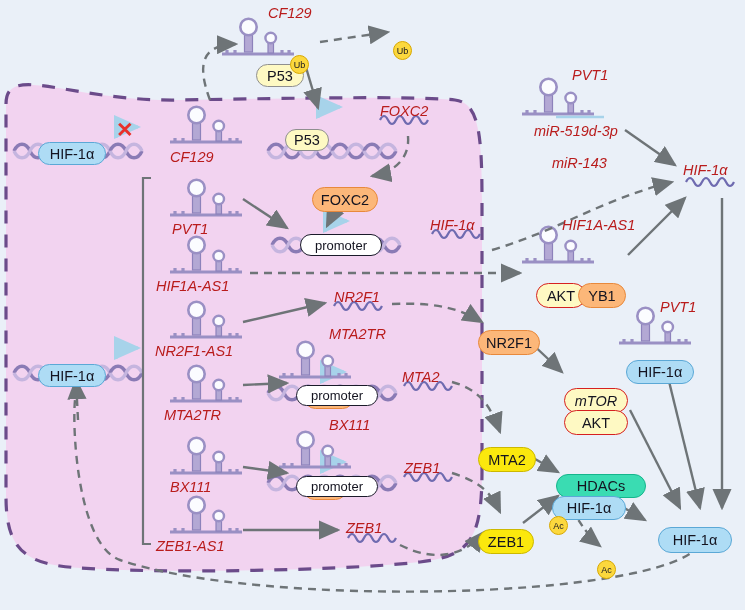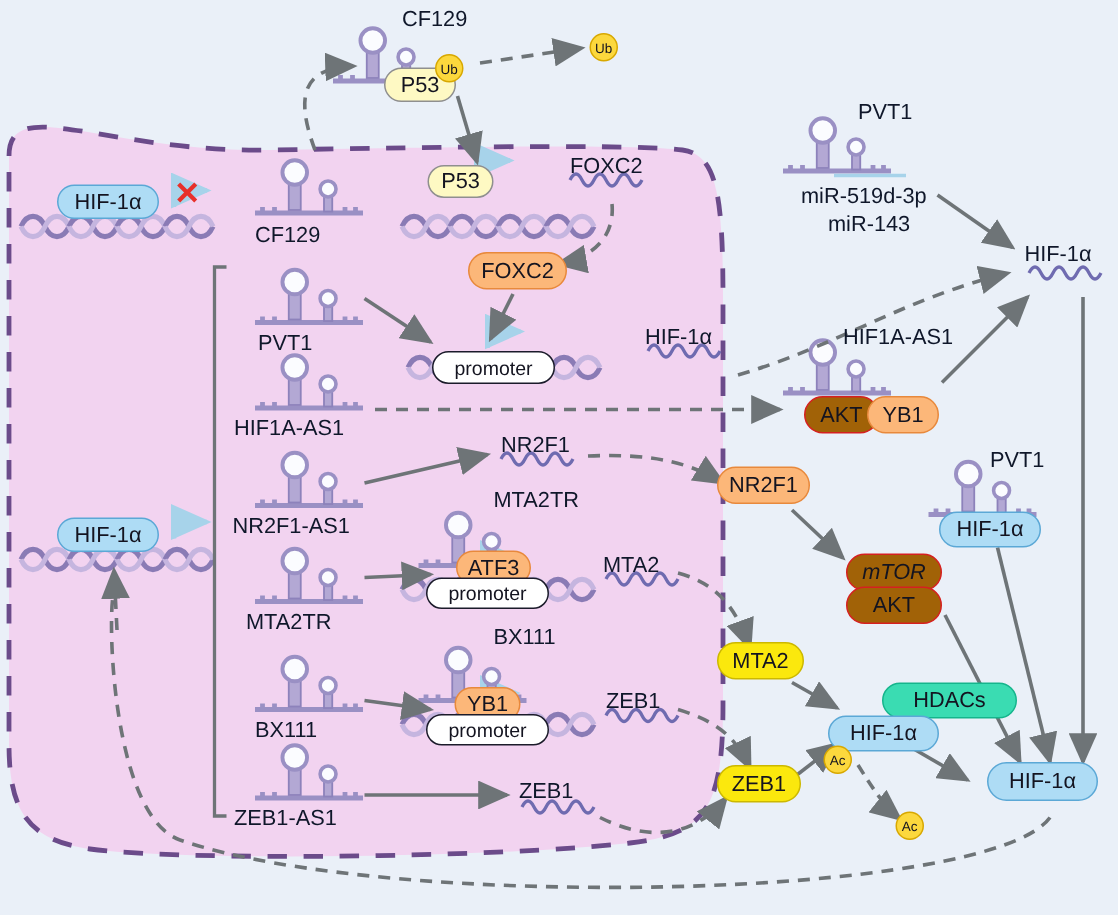"CF129" .lbl { color: #0f172a -> #b91c1c; font-style: none -> italic }
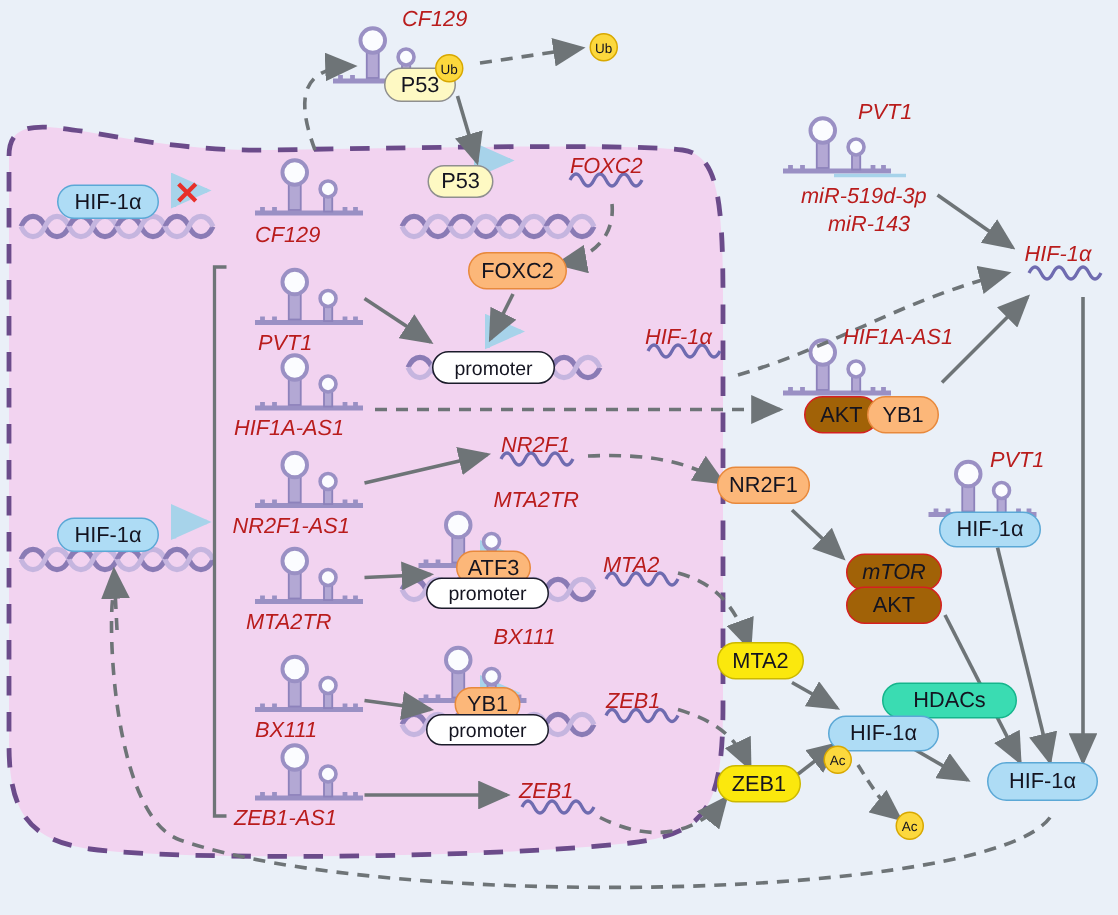"Ub" .cap { margin-top: none -> 19px }
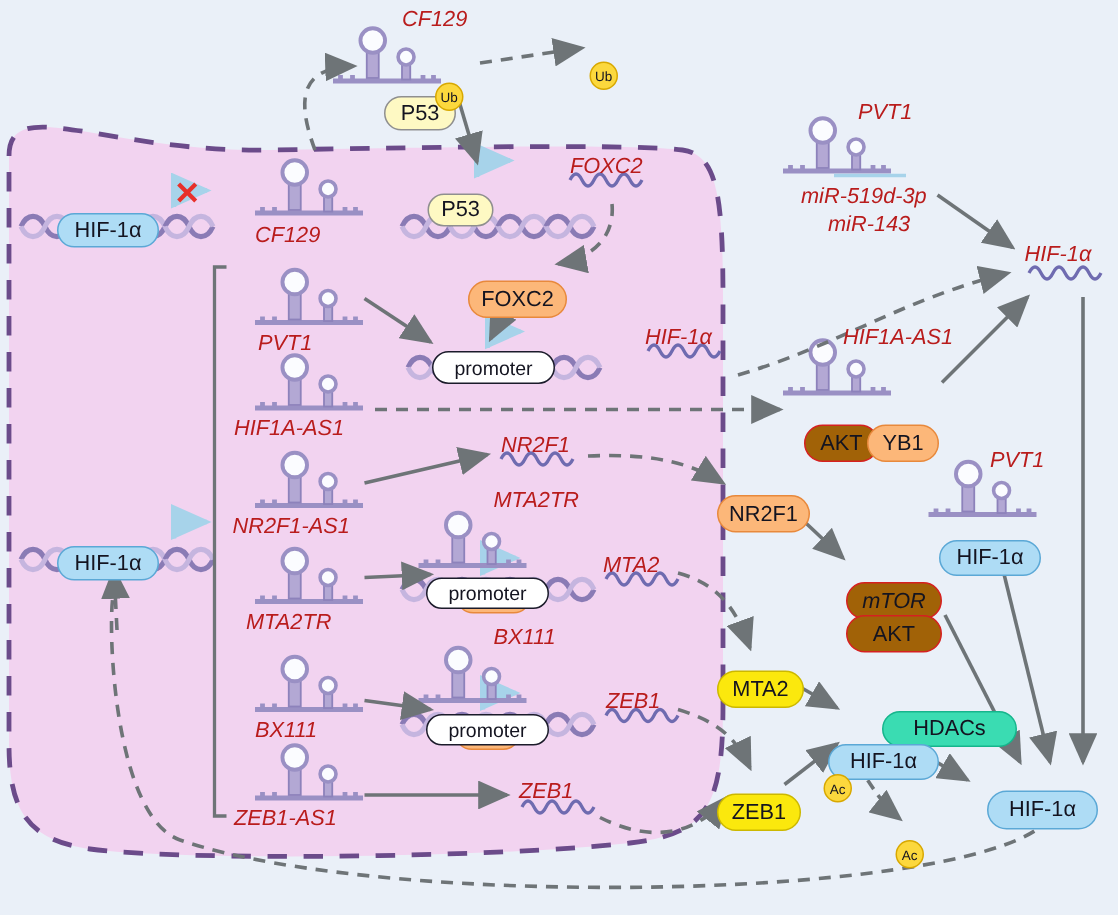"miR-143" div.lbl { top: 143px -> 156px }
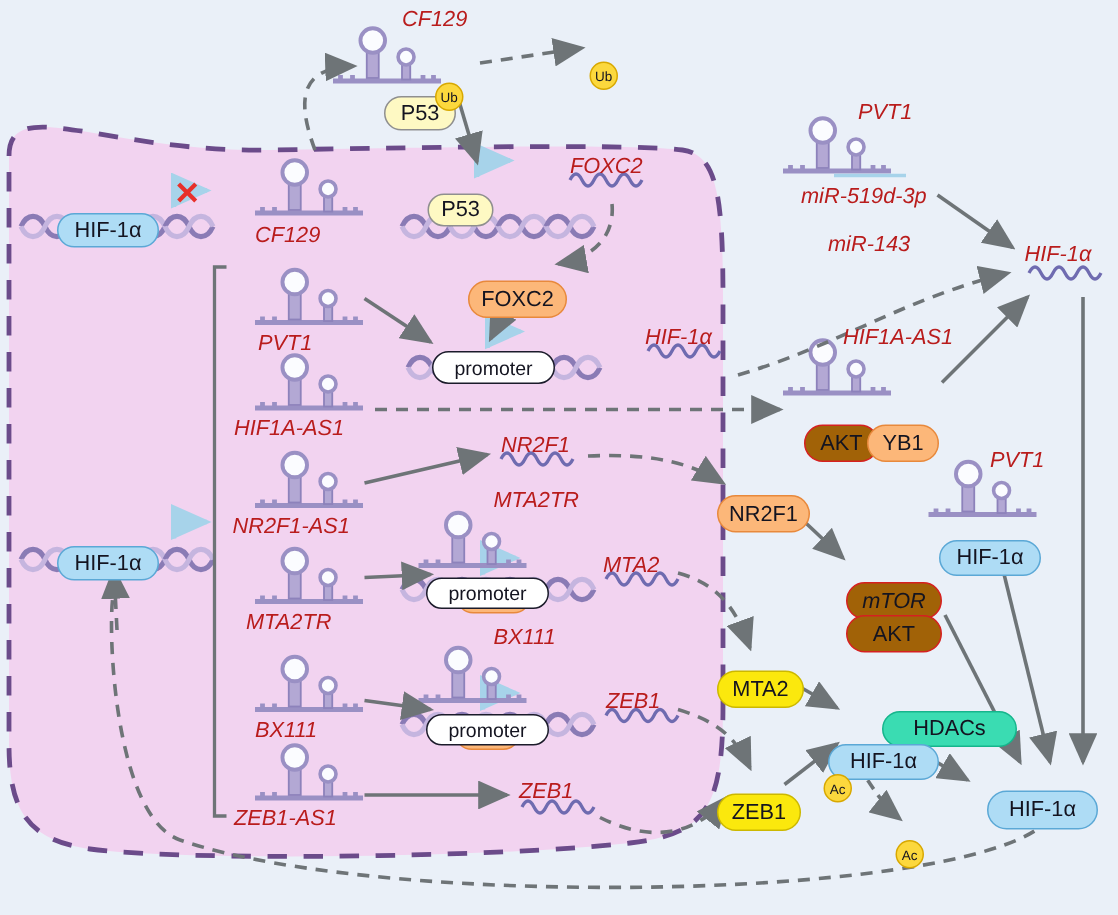"promoter" .promoter { margin-left: none -> 12px }
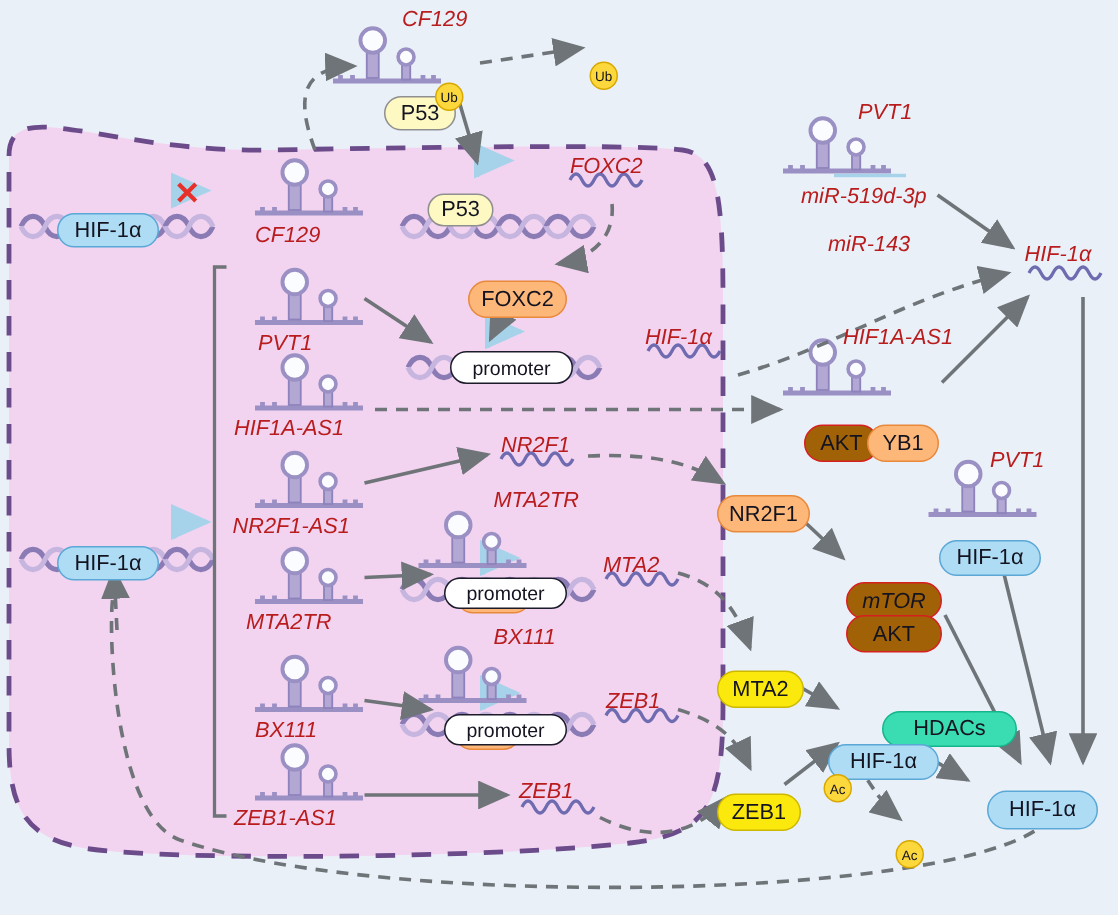"AKT" .cap-red { background: #a16207 -> #fef9c3 }
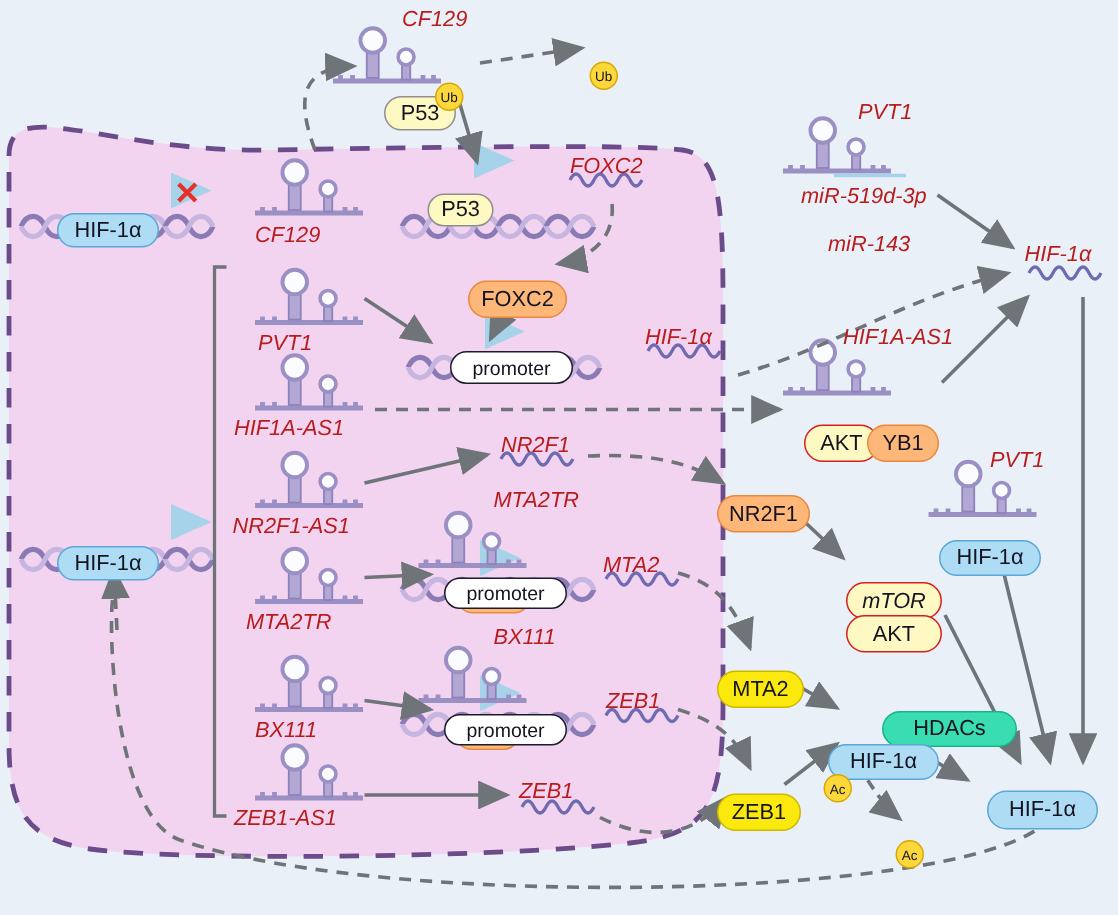"HDACs" div.cap { left: 588px -> 556px }
